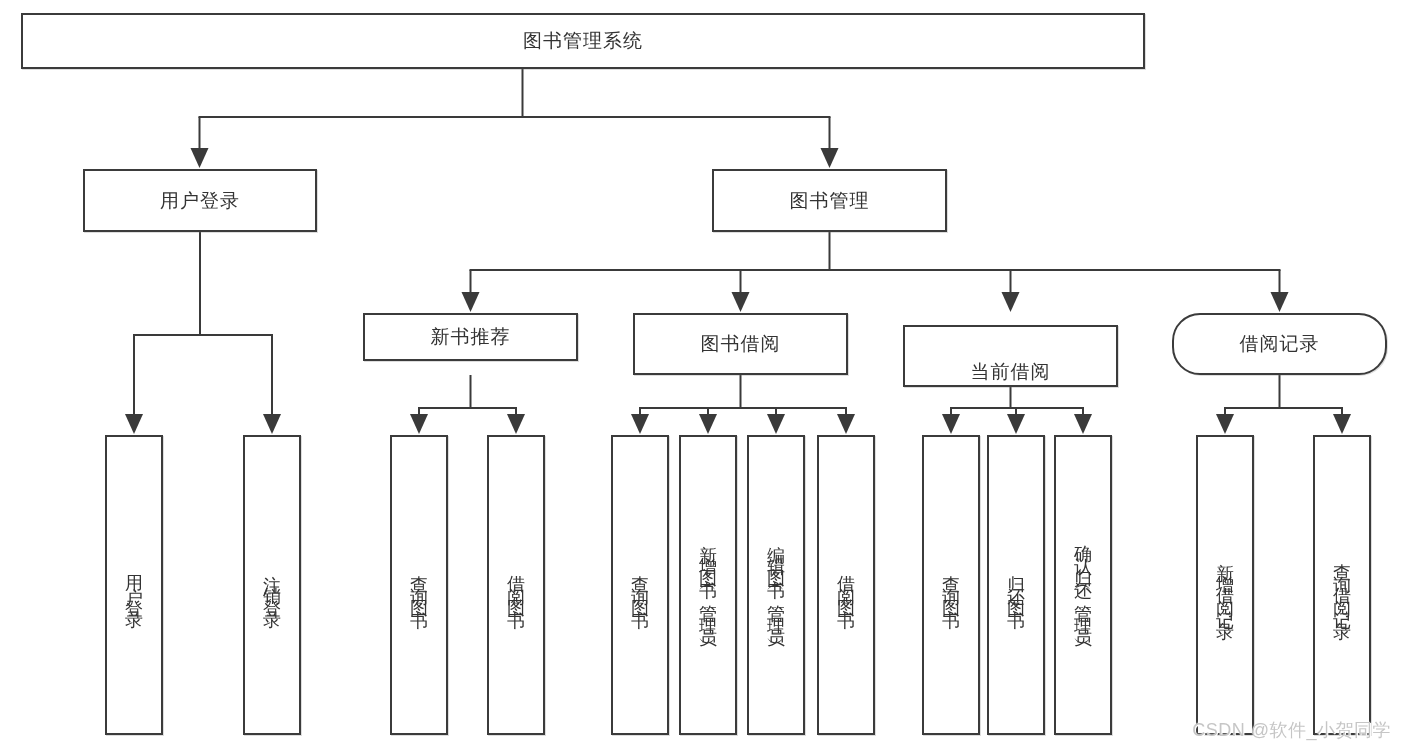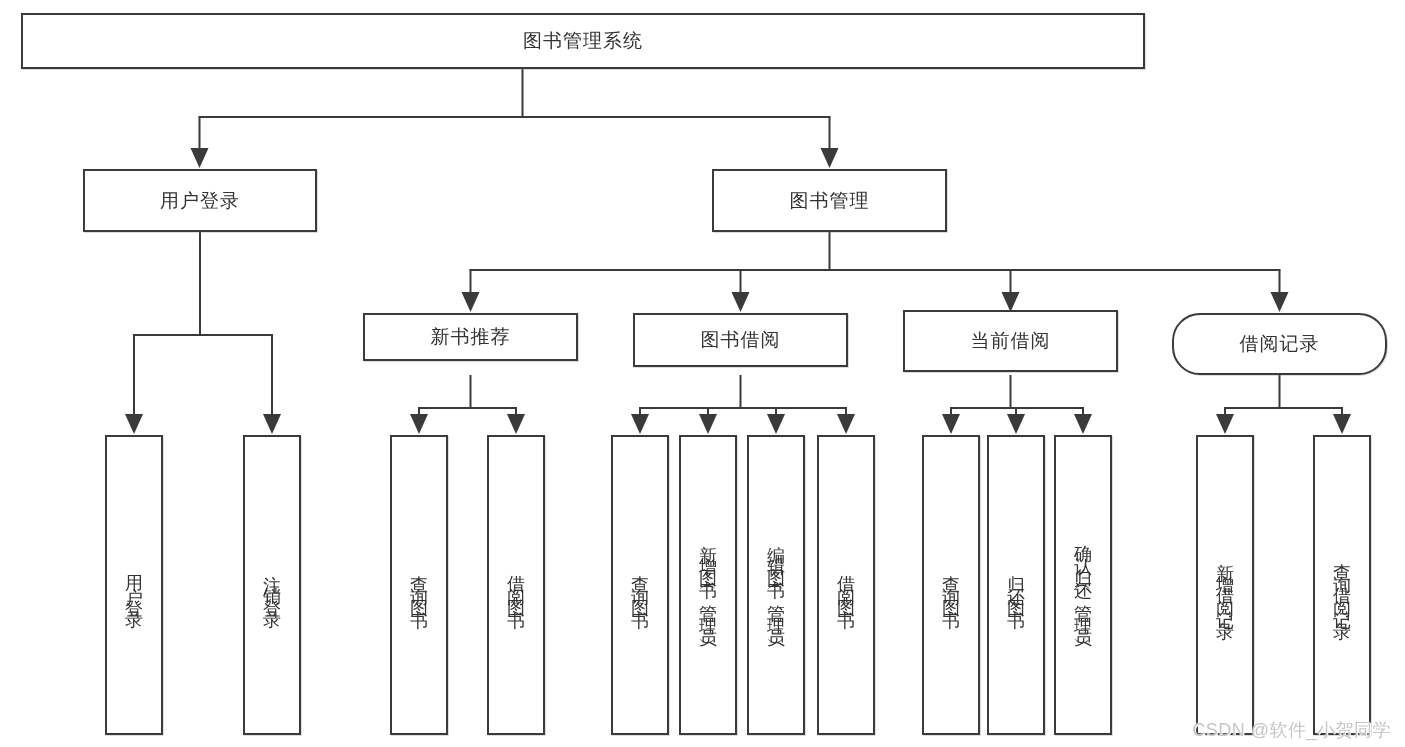"图书借阅" div.box { height: 54px -> 62px }
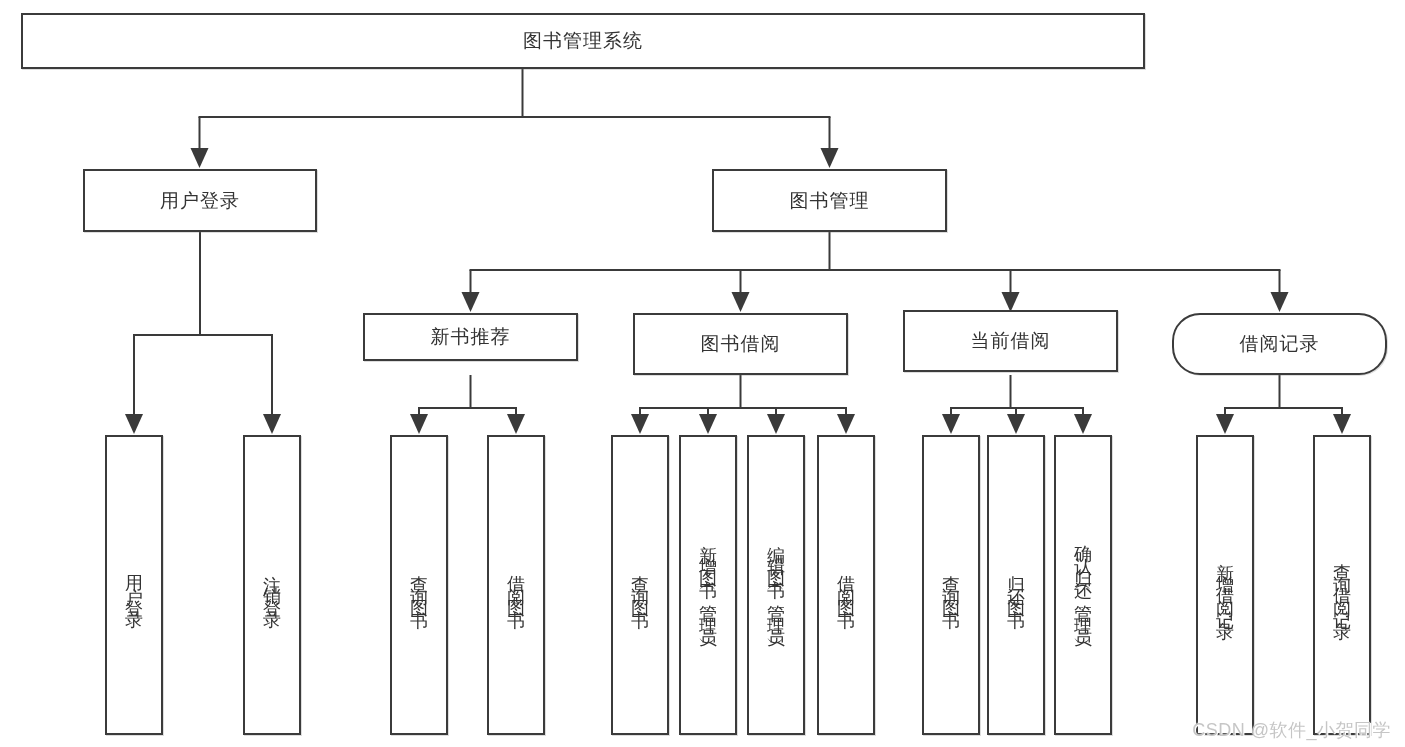"当前借阅" div.box { align-items: none -> flex-end; top: 310px -> 325px }
